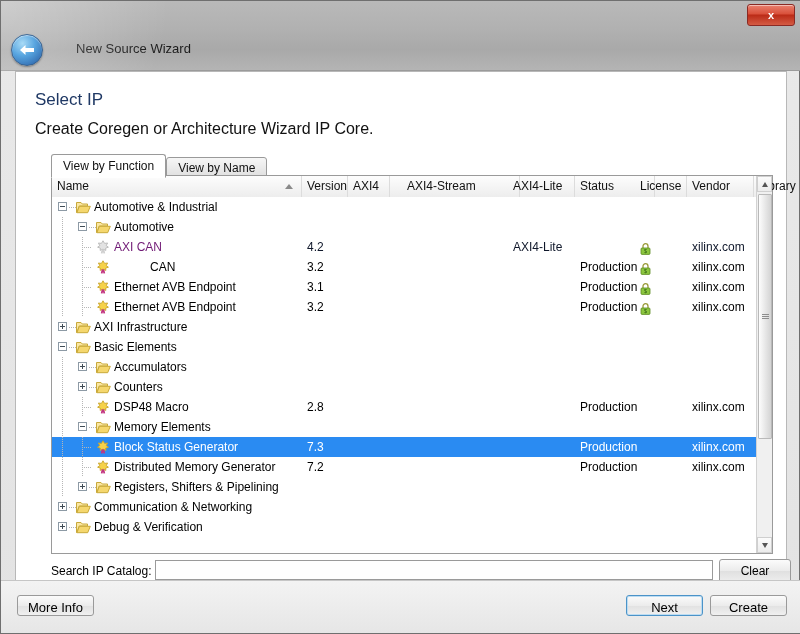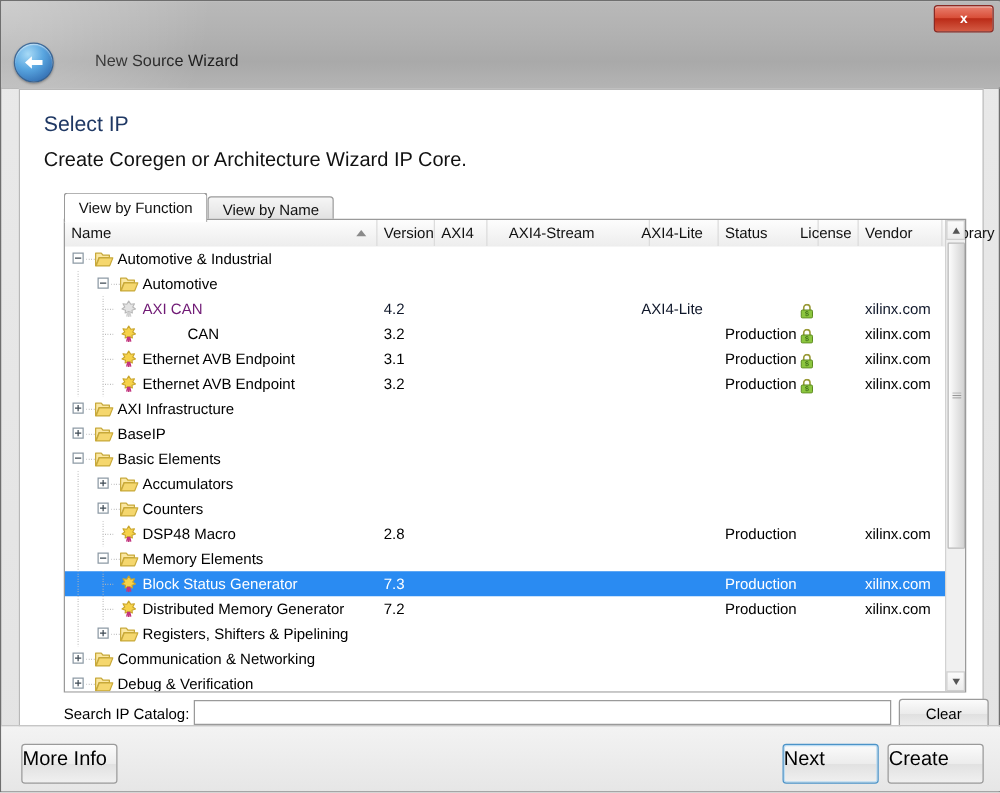"BaseIP" div.row { html: <div> <div></div> <div></div> <div><svg> <path></path> <path></path> </svg></div> <div>BaseIP</div> </div> -> none }
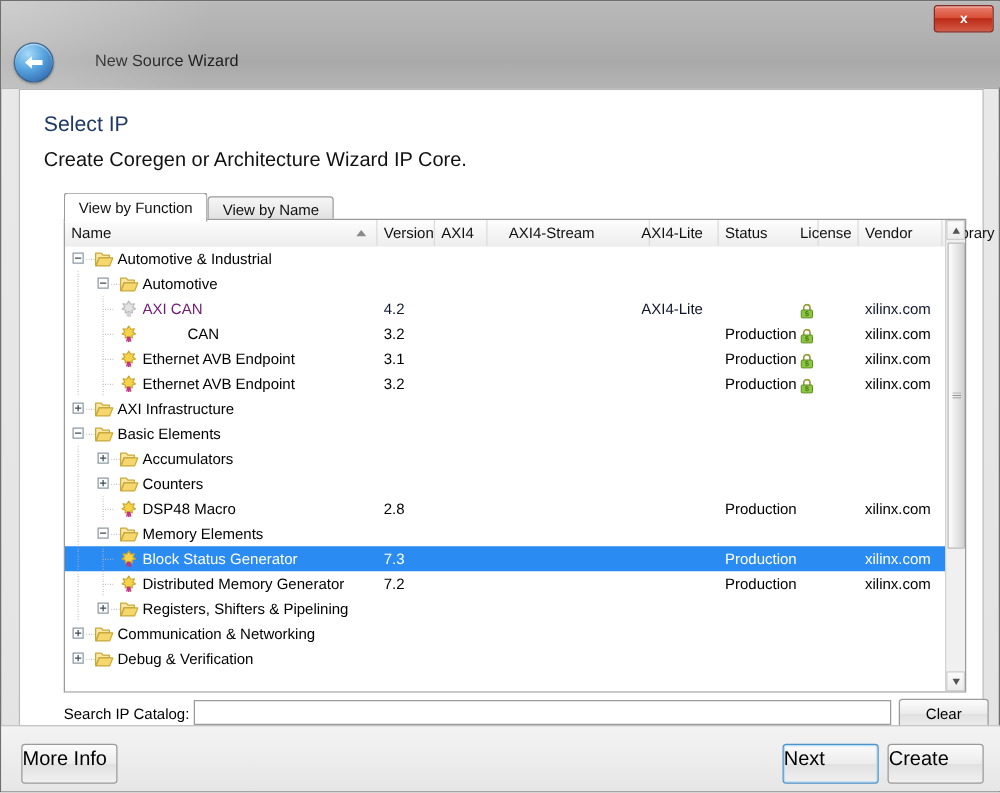"More Info" .btn { font-size: 16px -> 13px; height: 32px -> 21px; text-align: none -> center }
